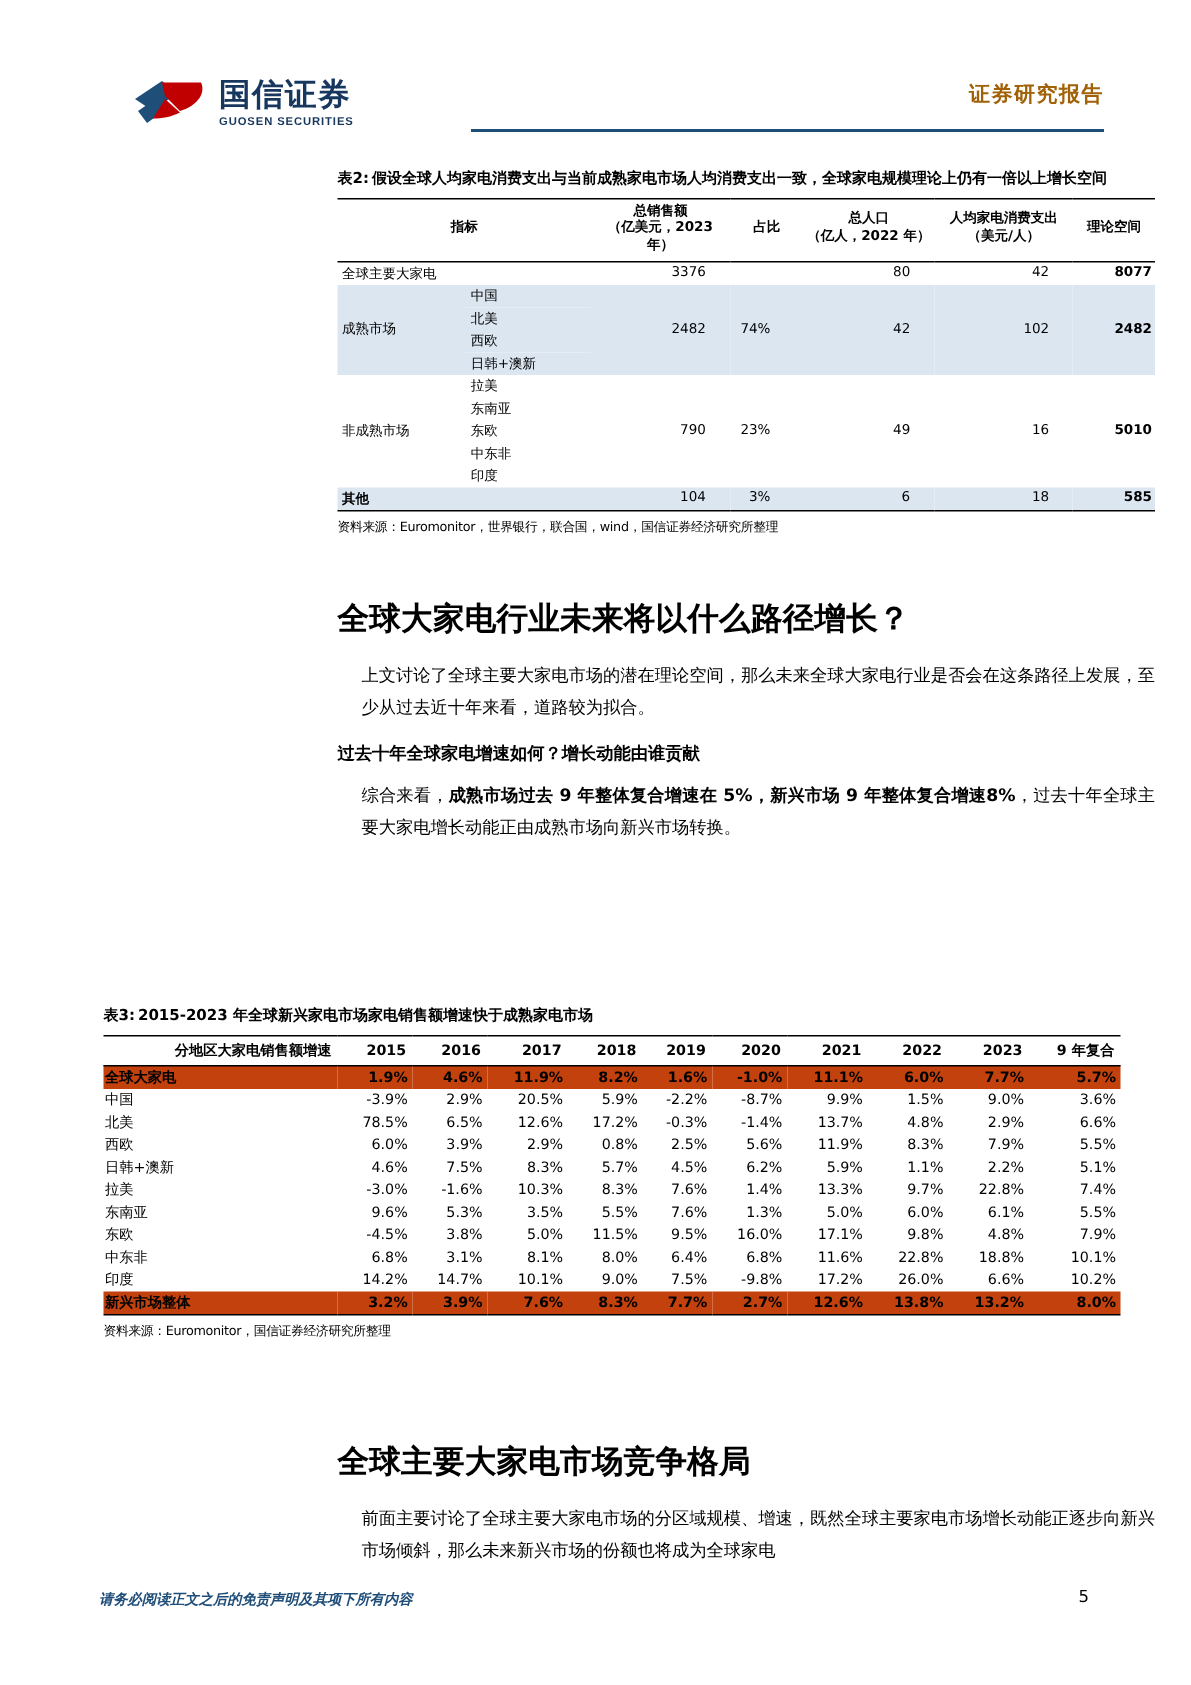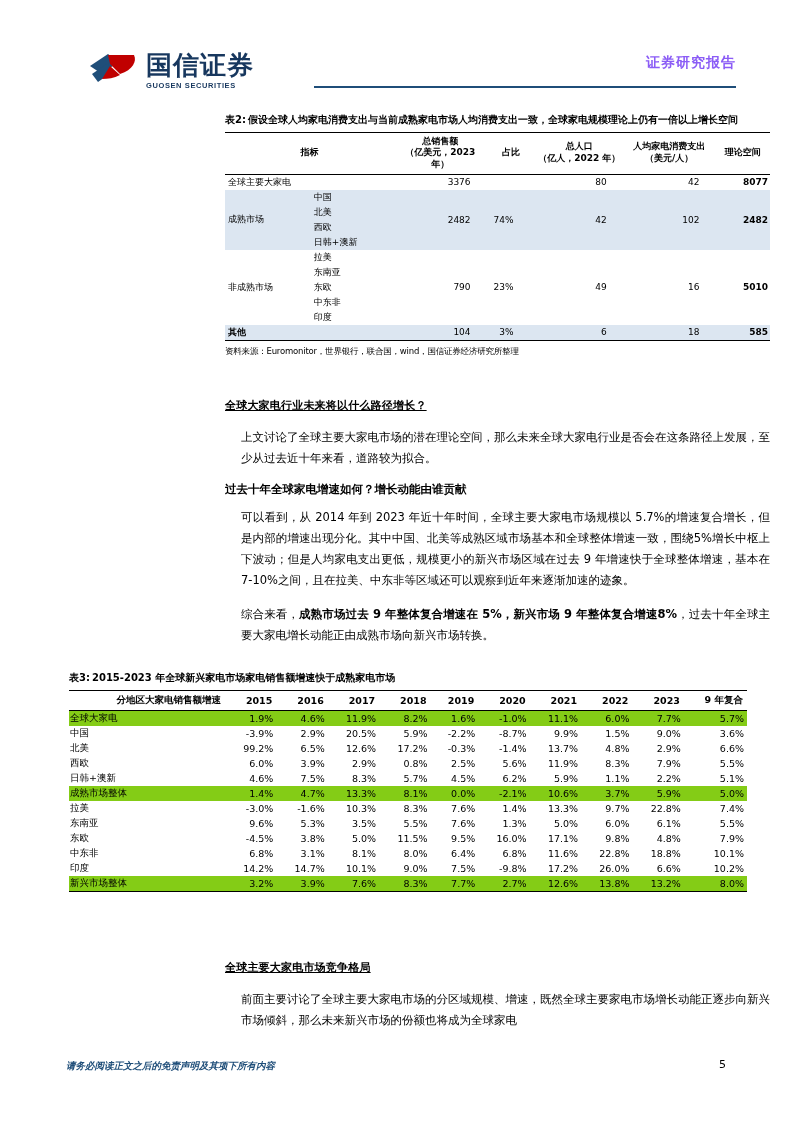"国信证券" .logo-cn { font-size: 26px -> 21px }
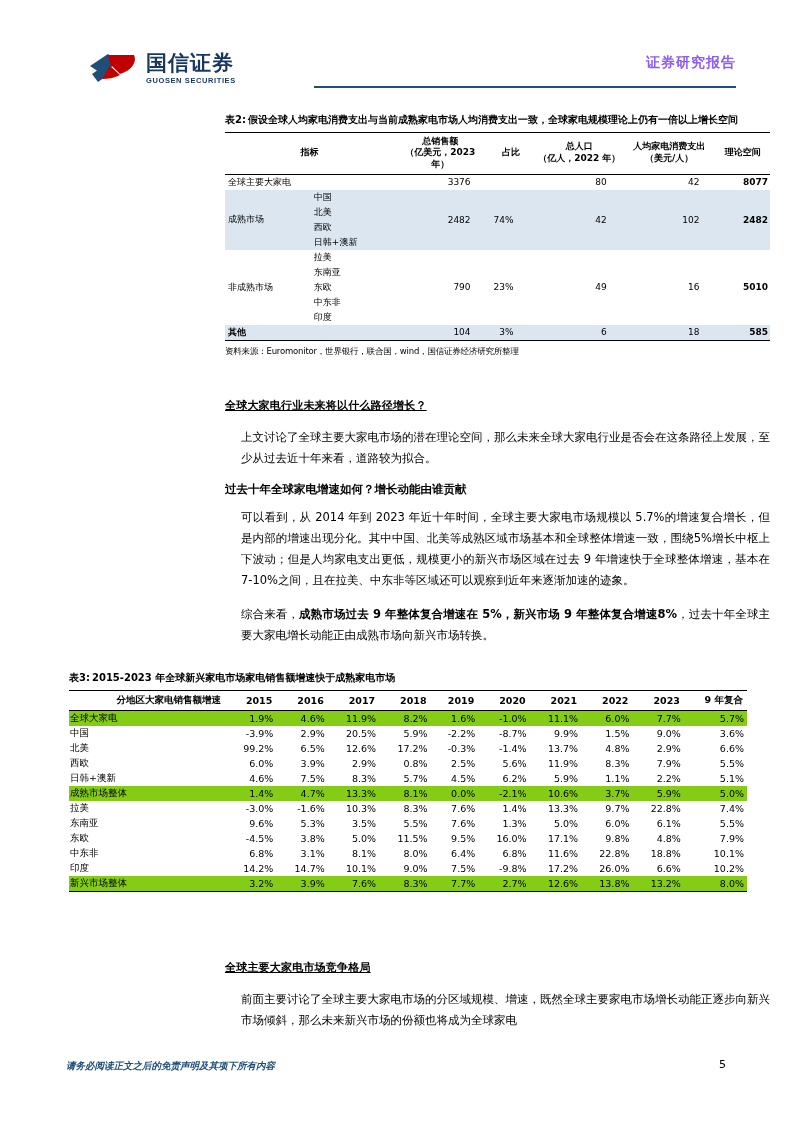"证券研究报告" .header-title { color: #8b5cf6 -> #a16207 }
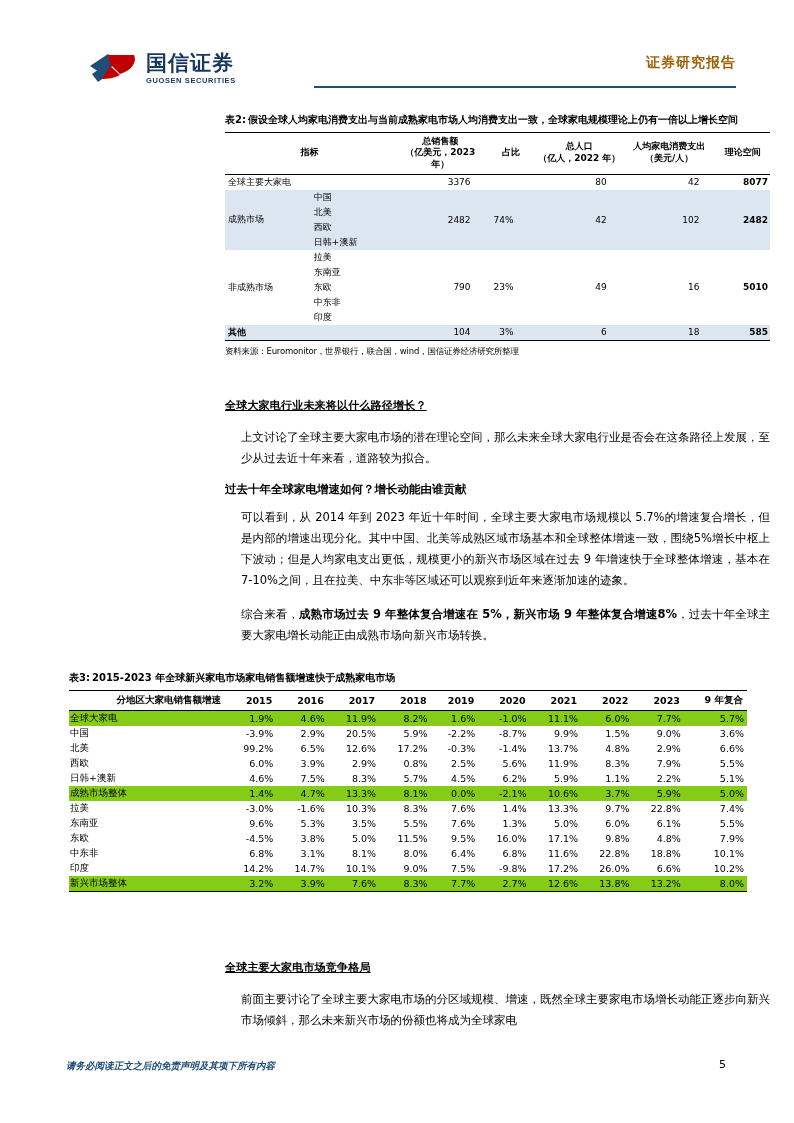"全球大家电行业未来将以什么路径增长？" h2.sec { font-size: 11px -> 21px; text-decoration: underline -> none }
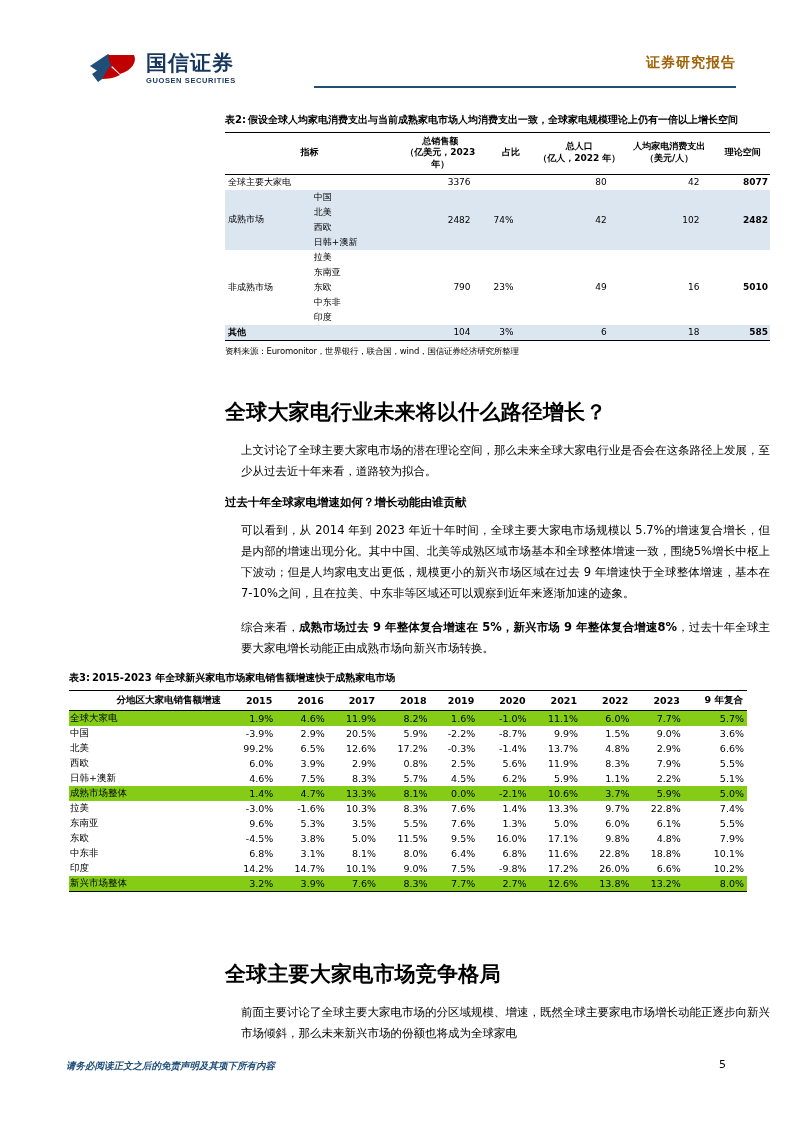"可以看到，从 2014 年到 2023 年近十年时间，全球主要大家电市场规模以" p.body { html: <p>可以看到，从 2014 年到 2023 年近十年时间，全球主要大家电市场规模以 5.7%的增速复合增长，但是内部的增速出现分化。其中中国、北美等成熟区域市场基本和全球整体增速一致，围绕5%增长中枢上下波动；但是人均家电支出更低，规模更小的新兴市场区域在过去 9 年增速快于全球整体增速，基本在 7-10%之间，且在拉美、中东非等区域还可以观察到近年来逐渐加速的迹象。</p> -> none }
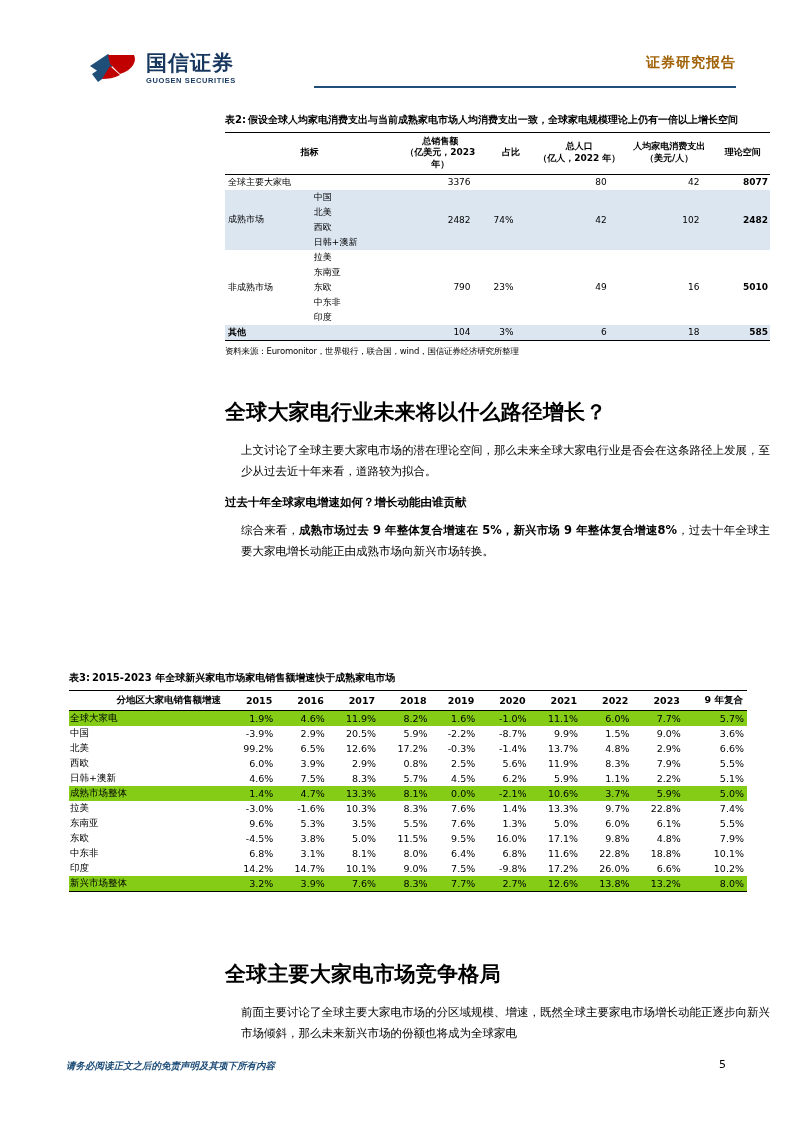"全球大家电" .t3 tr.hl { background: #84cc16 -> #c2410c; font-weight: normal -> bold }
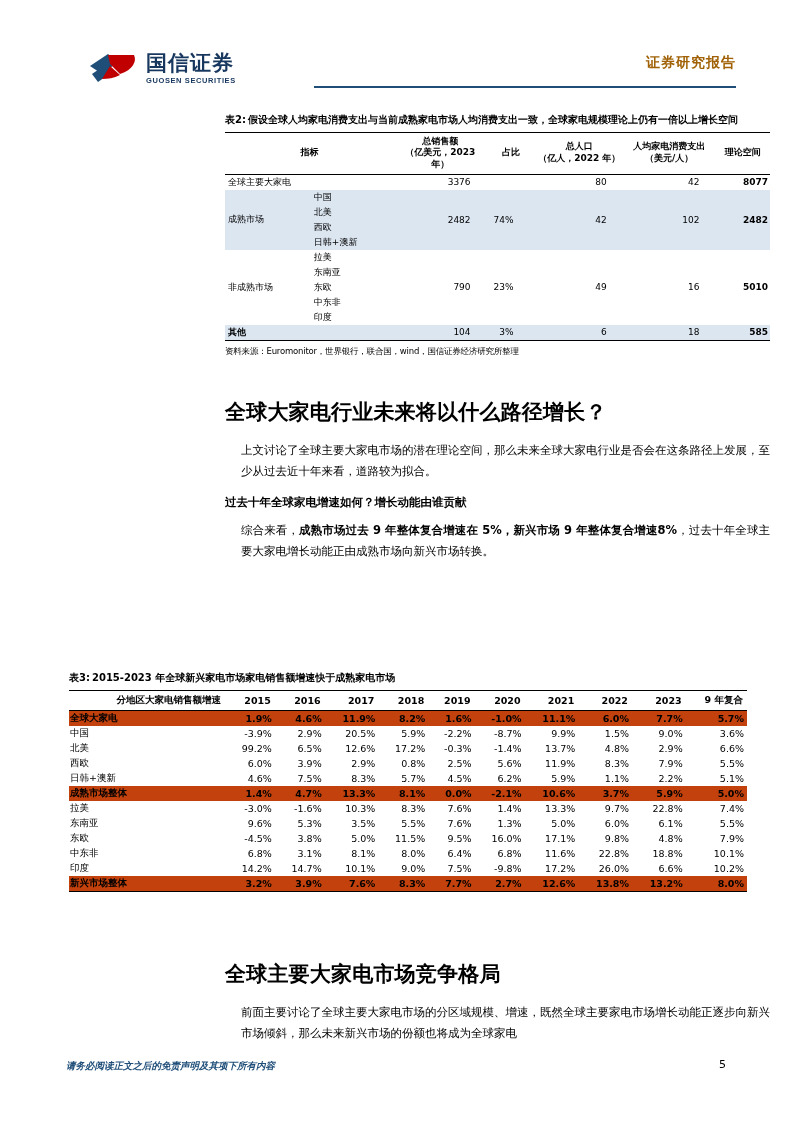"99.2%" td { text: 99.2% -> 78.5% }
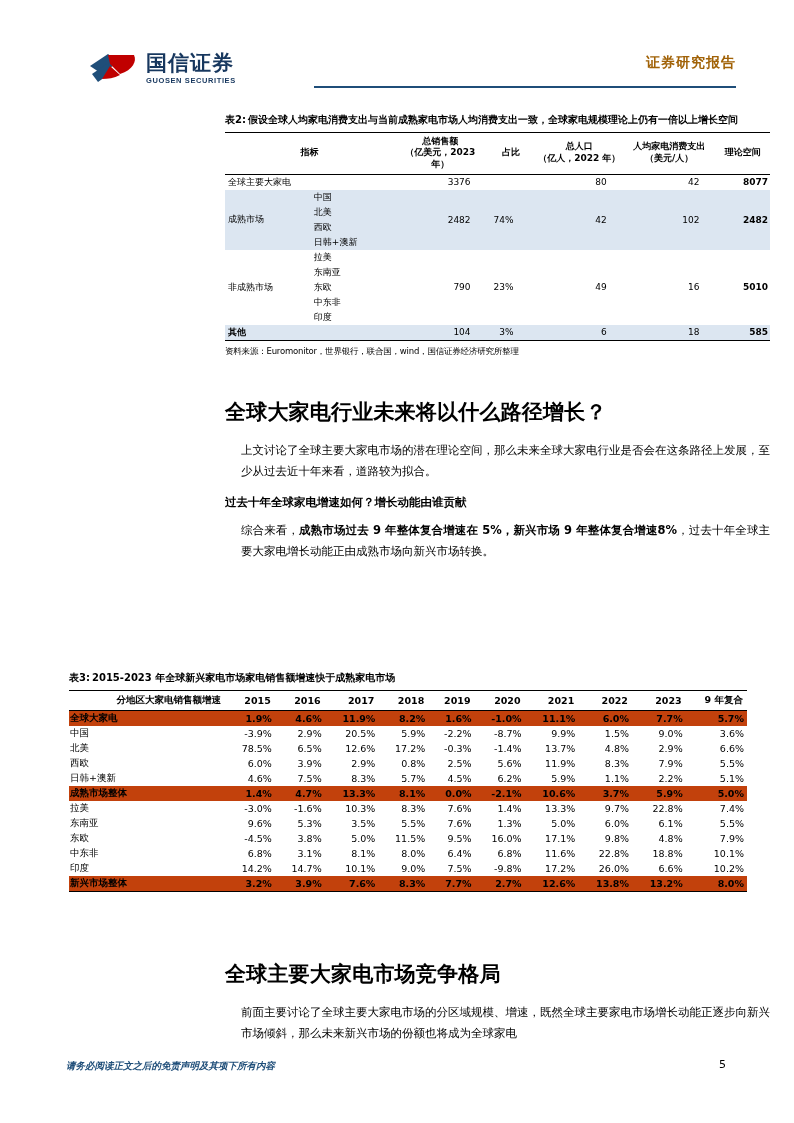"成熟市场整体" tr.hl { html: <tr> <td>成熟市场整体</td> <td>1.4%</td> <td>4.7%</td> <td>13.3%</td> <td>8.1%</td> <td>0.0%</td> <td>-2.1%</td> <td>10.6%</td> <td>3.7%</td> <td>5.9%</td> <td>5.0%</td> </tr> -> none }
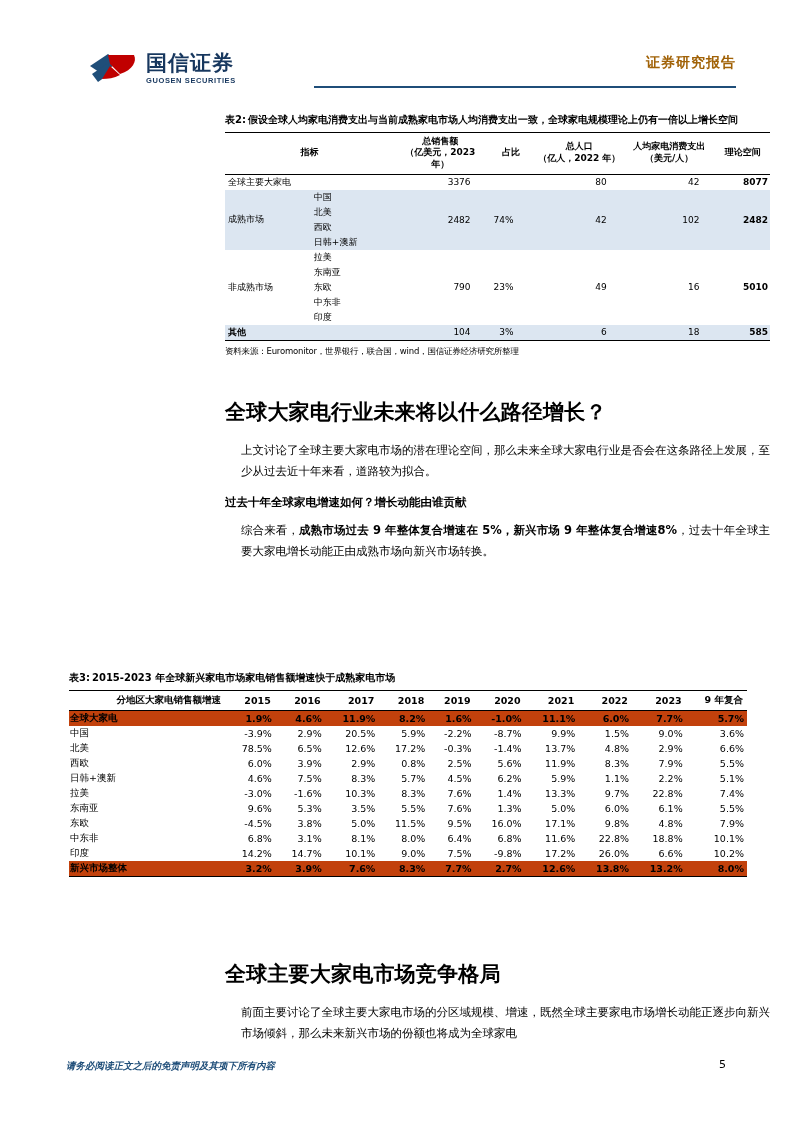"资料来源：Euromonitor，国信证券经济研究所整理" div.src { html: none -> <div>资料来源：Euromonitor，国信证券经济研究所整理</div> }
